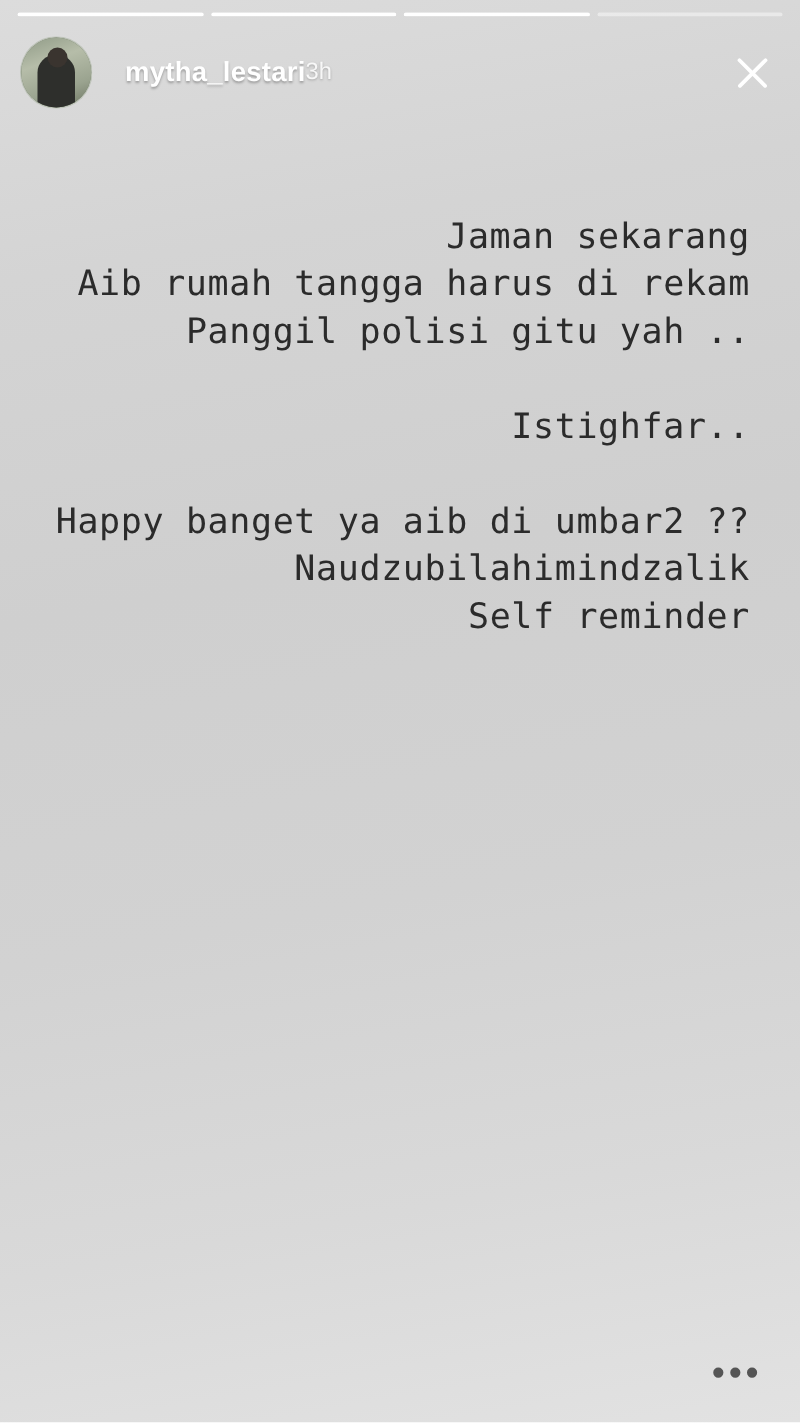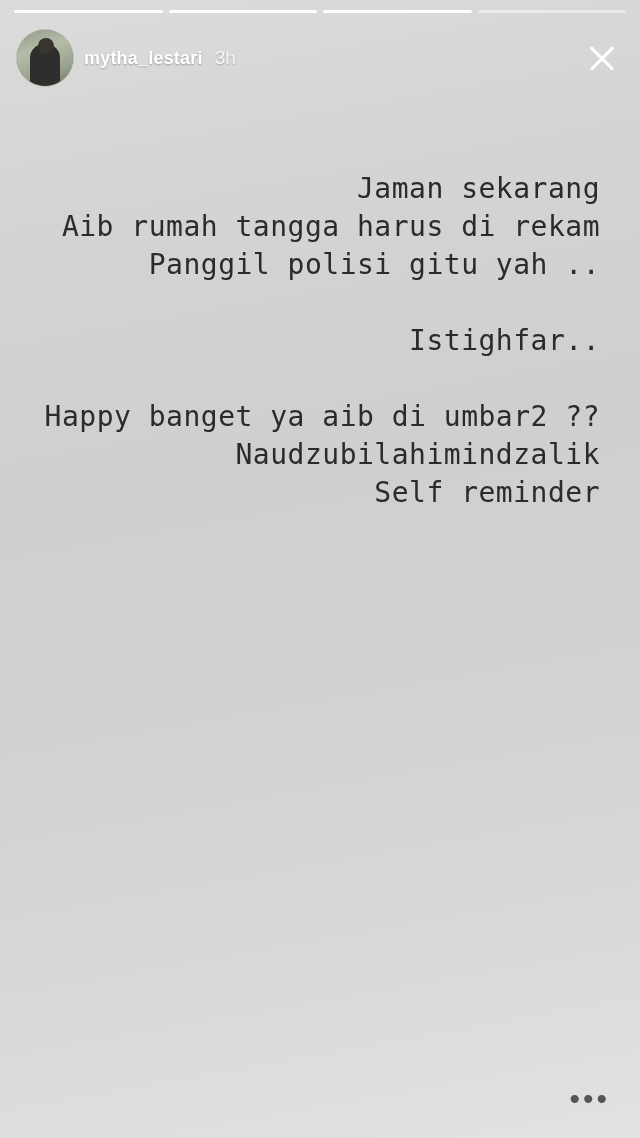"mytha_lestari" .username { font-size: 18px -> 22px; margin-left: 10px -> 26px }
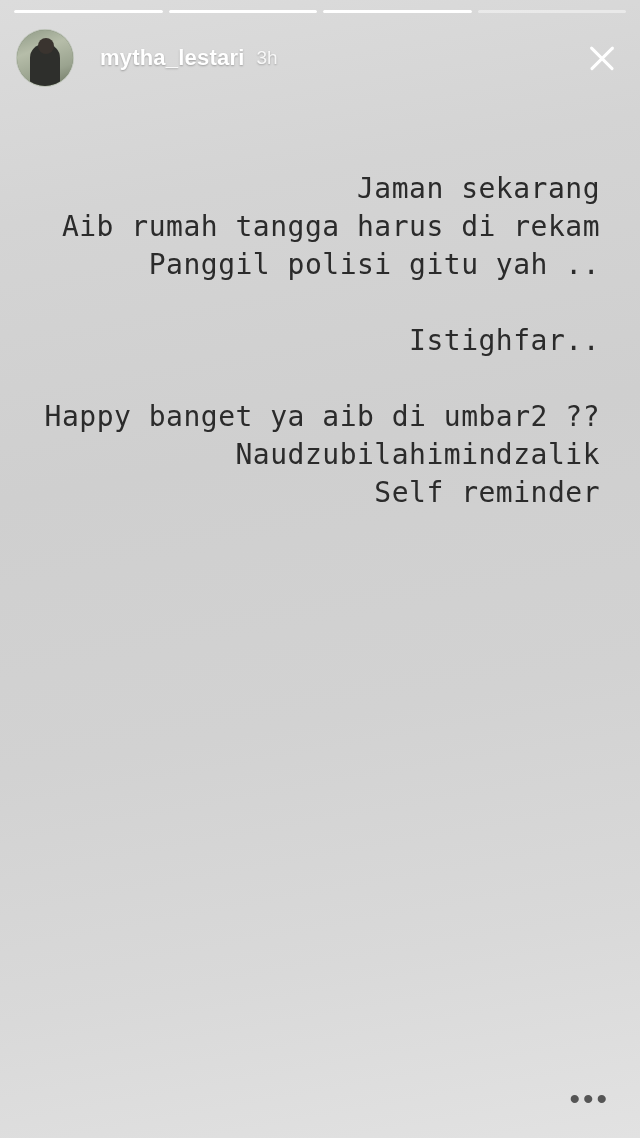"3h" .timestamp { margin-left: 12px -> 0 }
